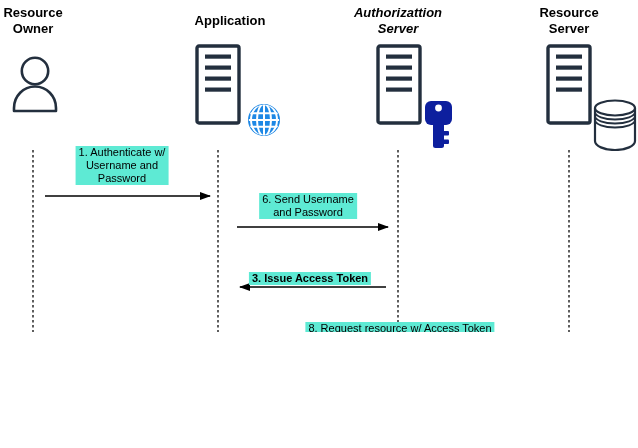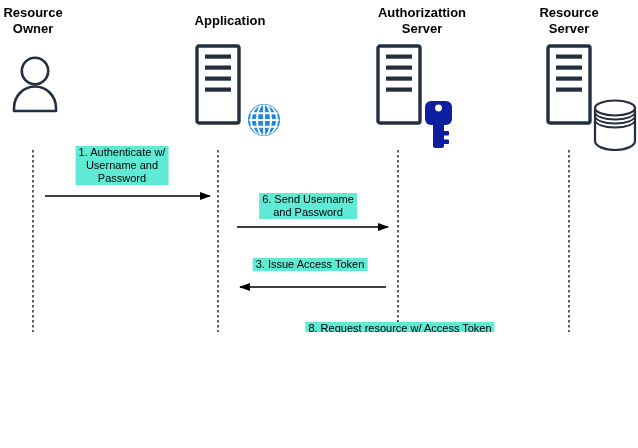"Authorizattion" div.actor-title { font-style: none -> italic; left: 422px -> 398px }
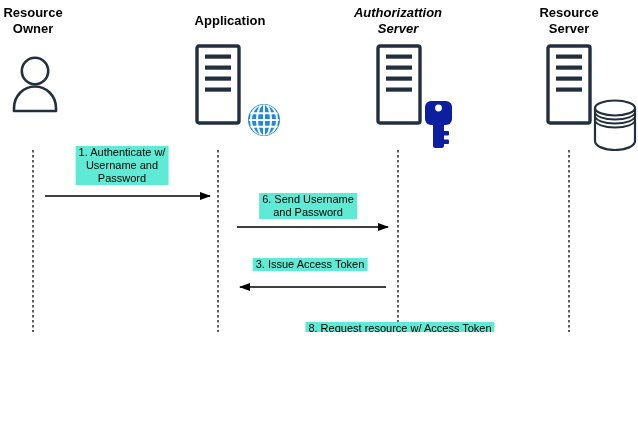"3. Issue Access Token" div.msg-label { font-weight: none -> bold; top: 258px -> 272px }
